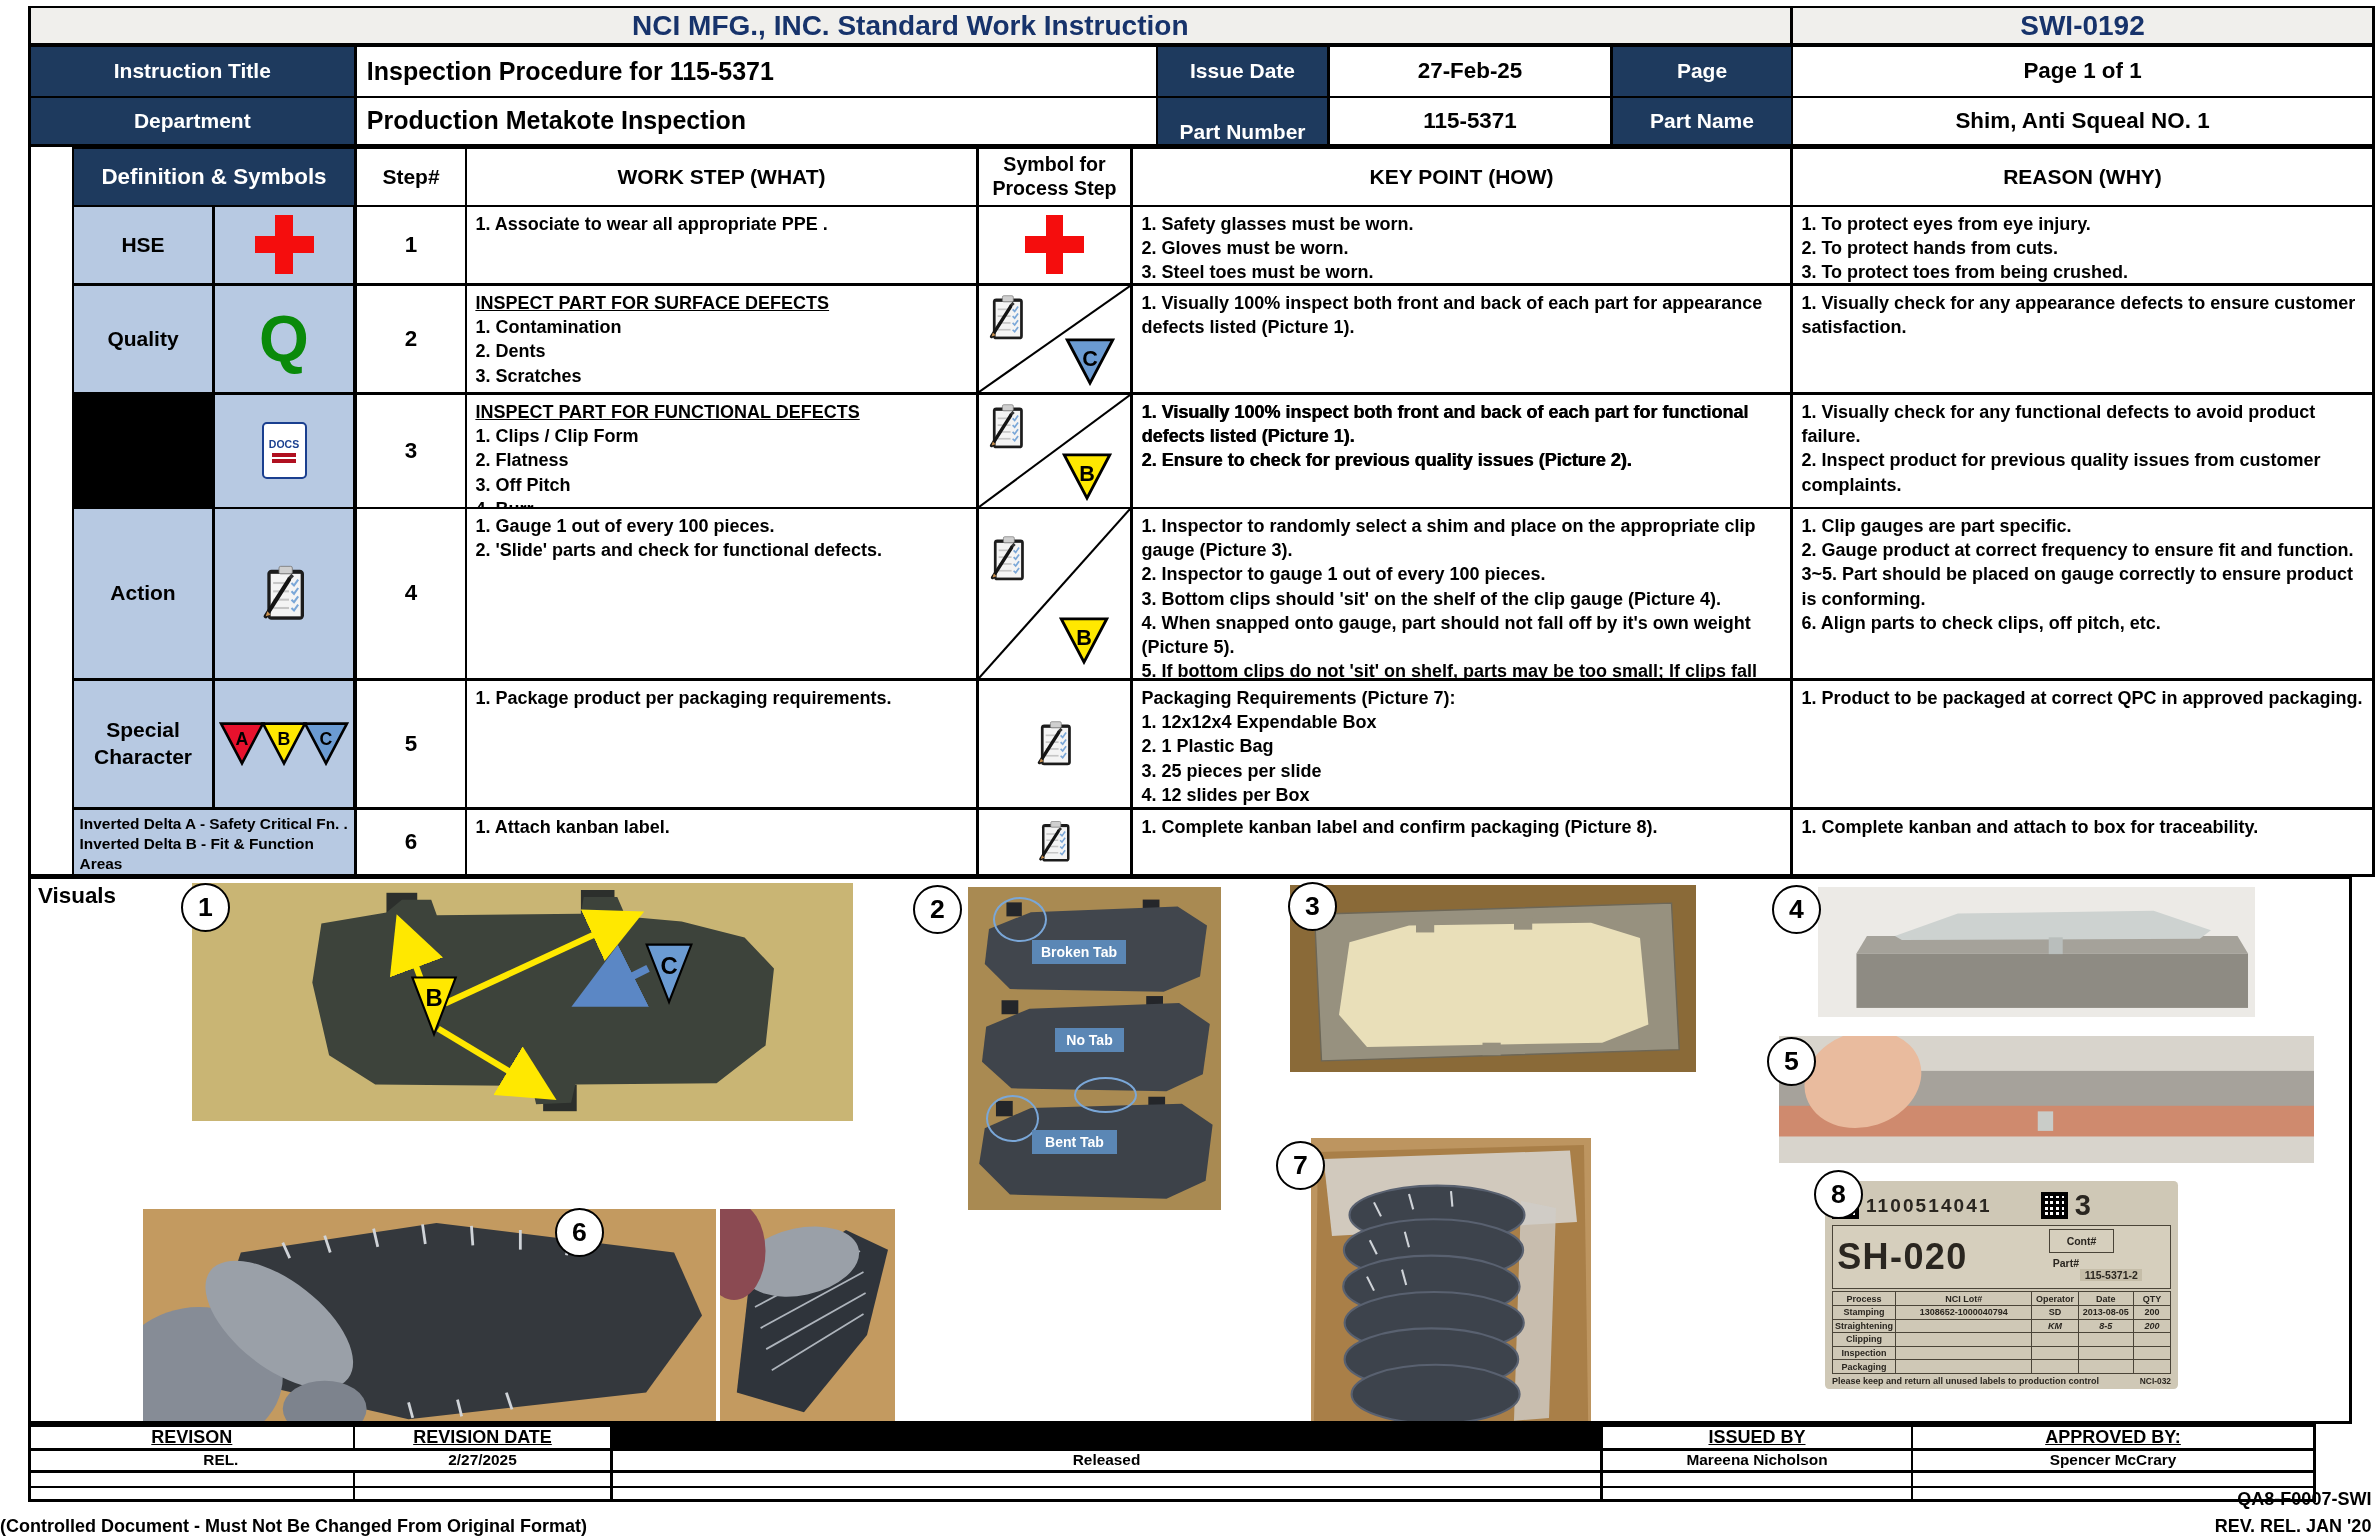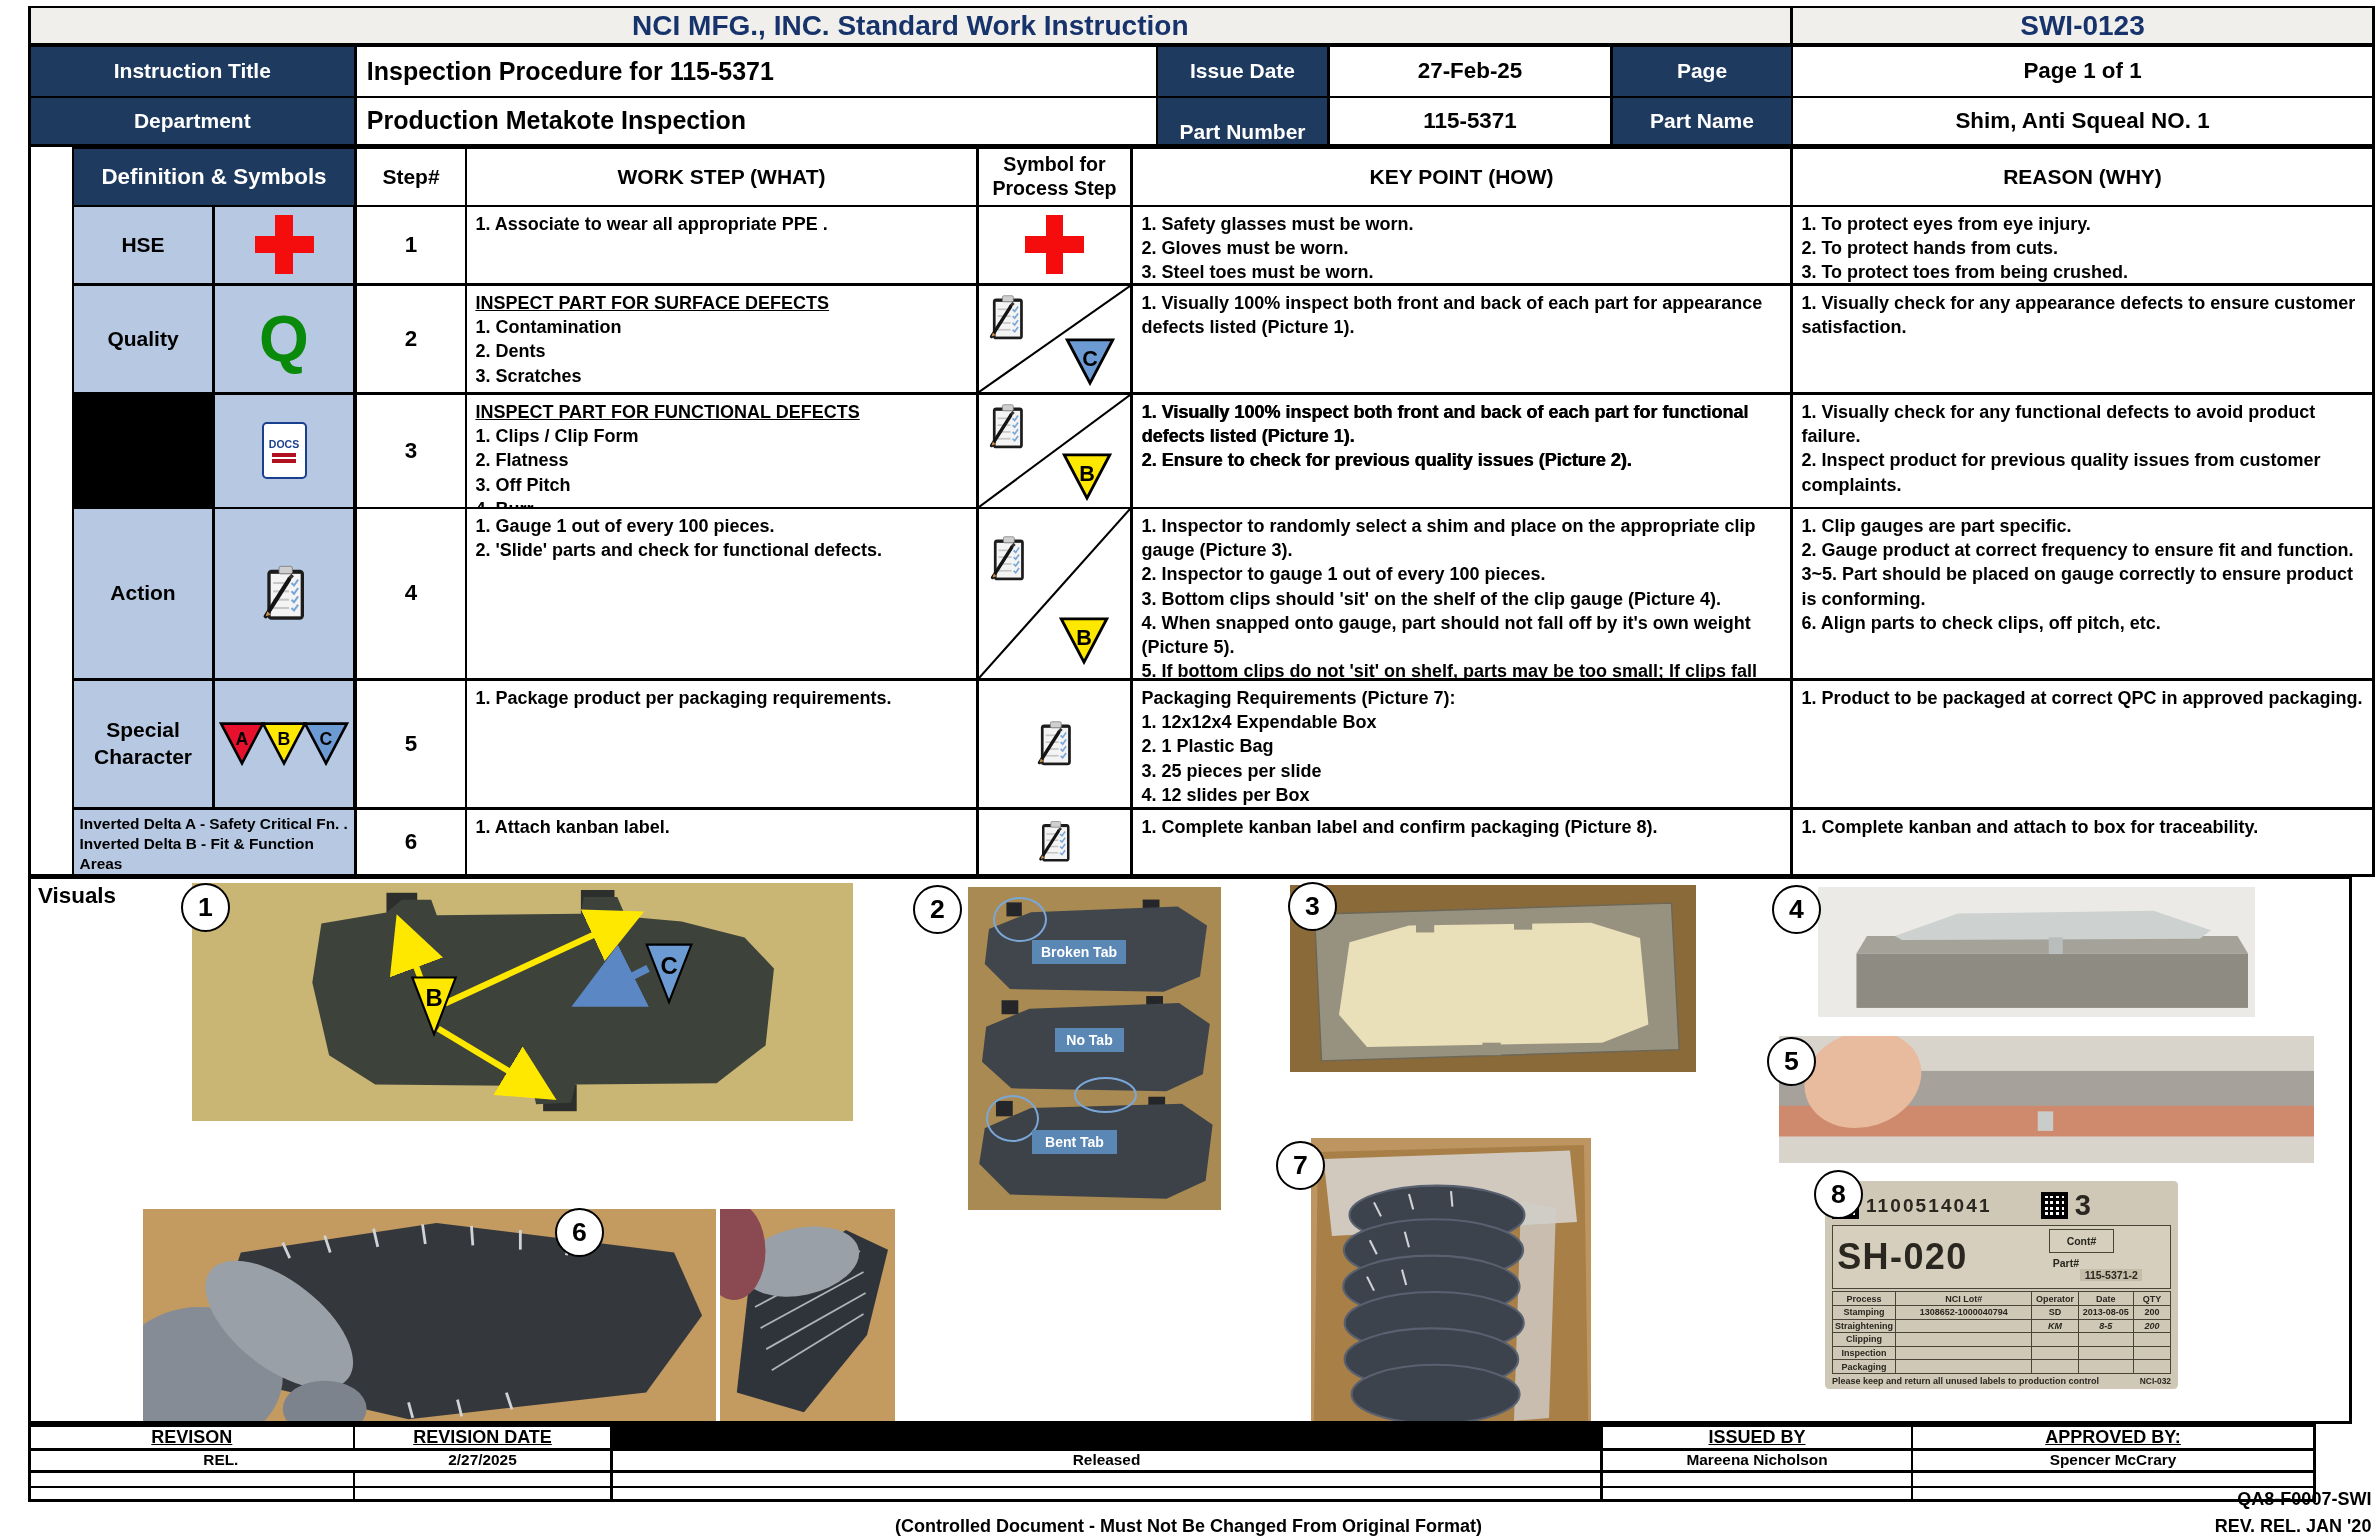"SWI-0123" span { text: SWI-0123 -> SWI-0192 }
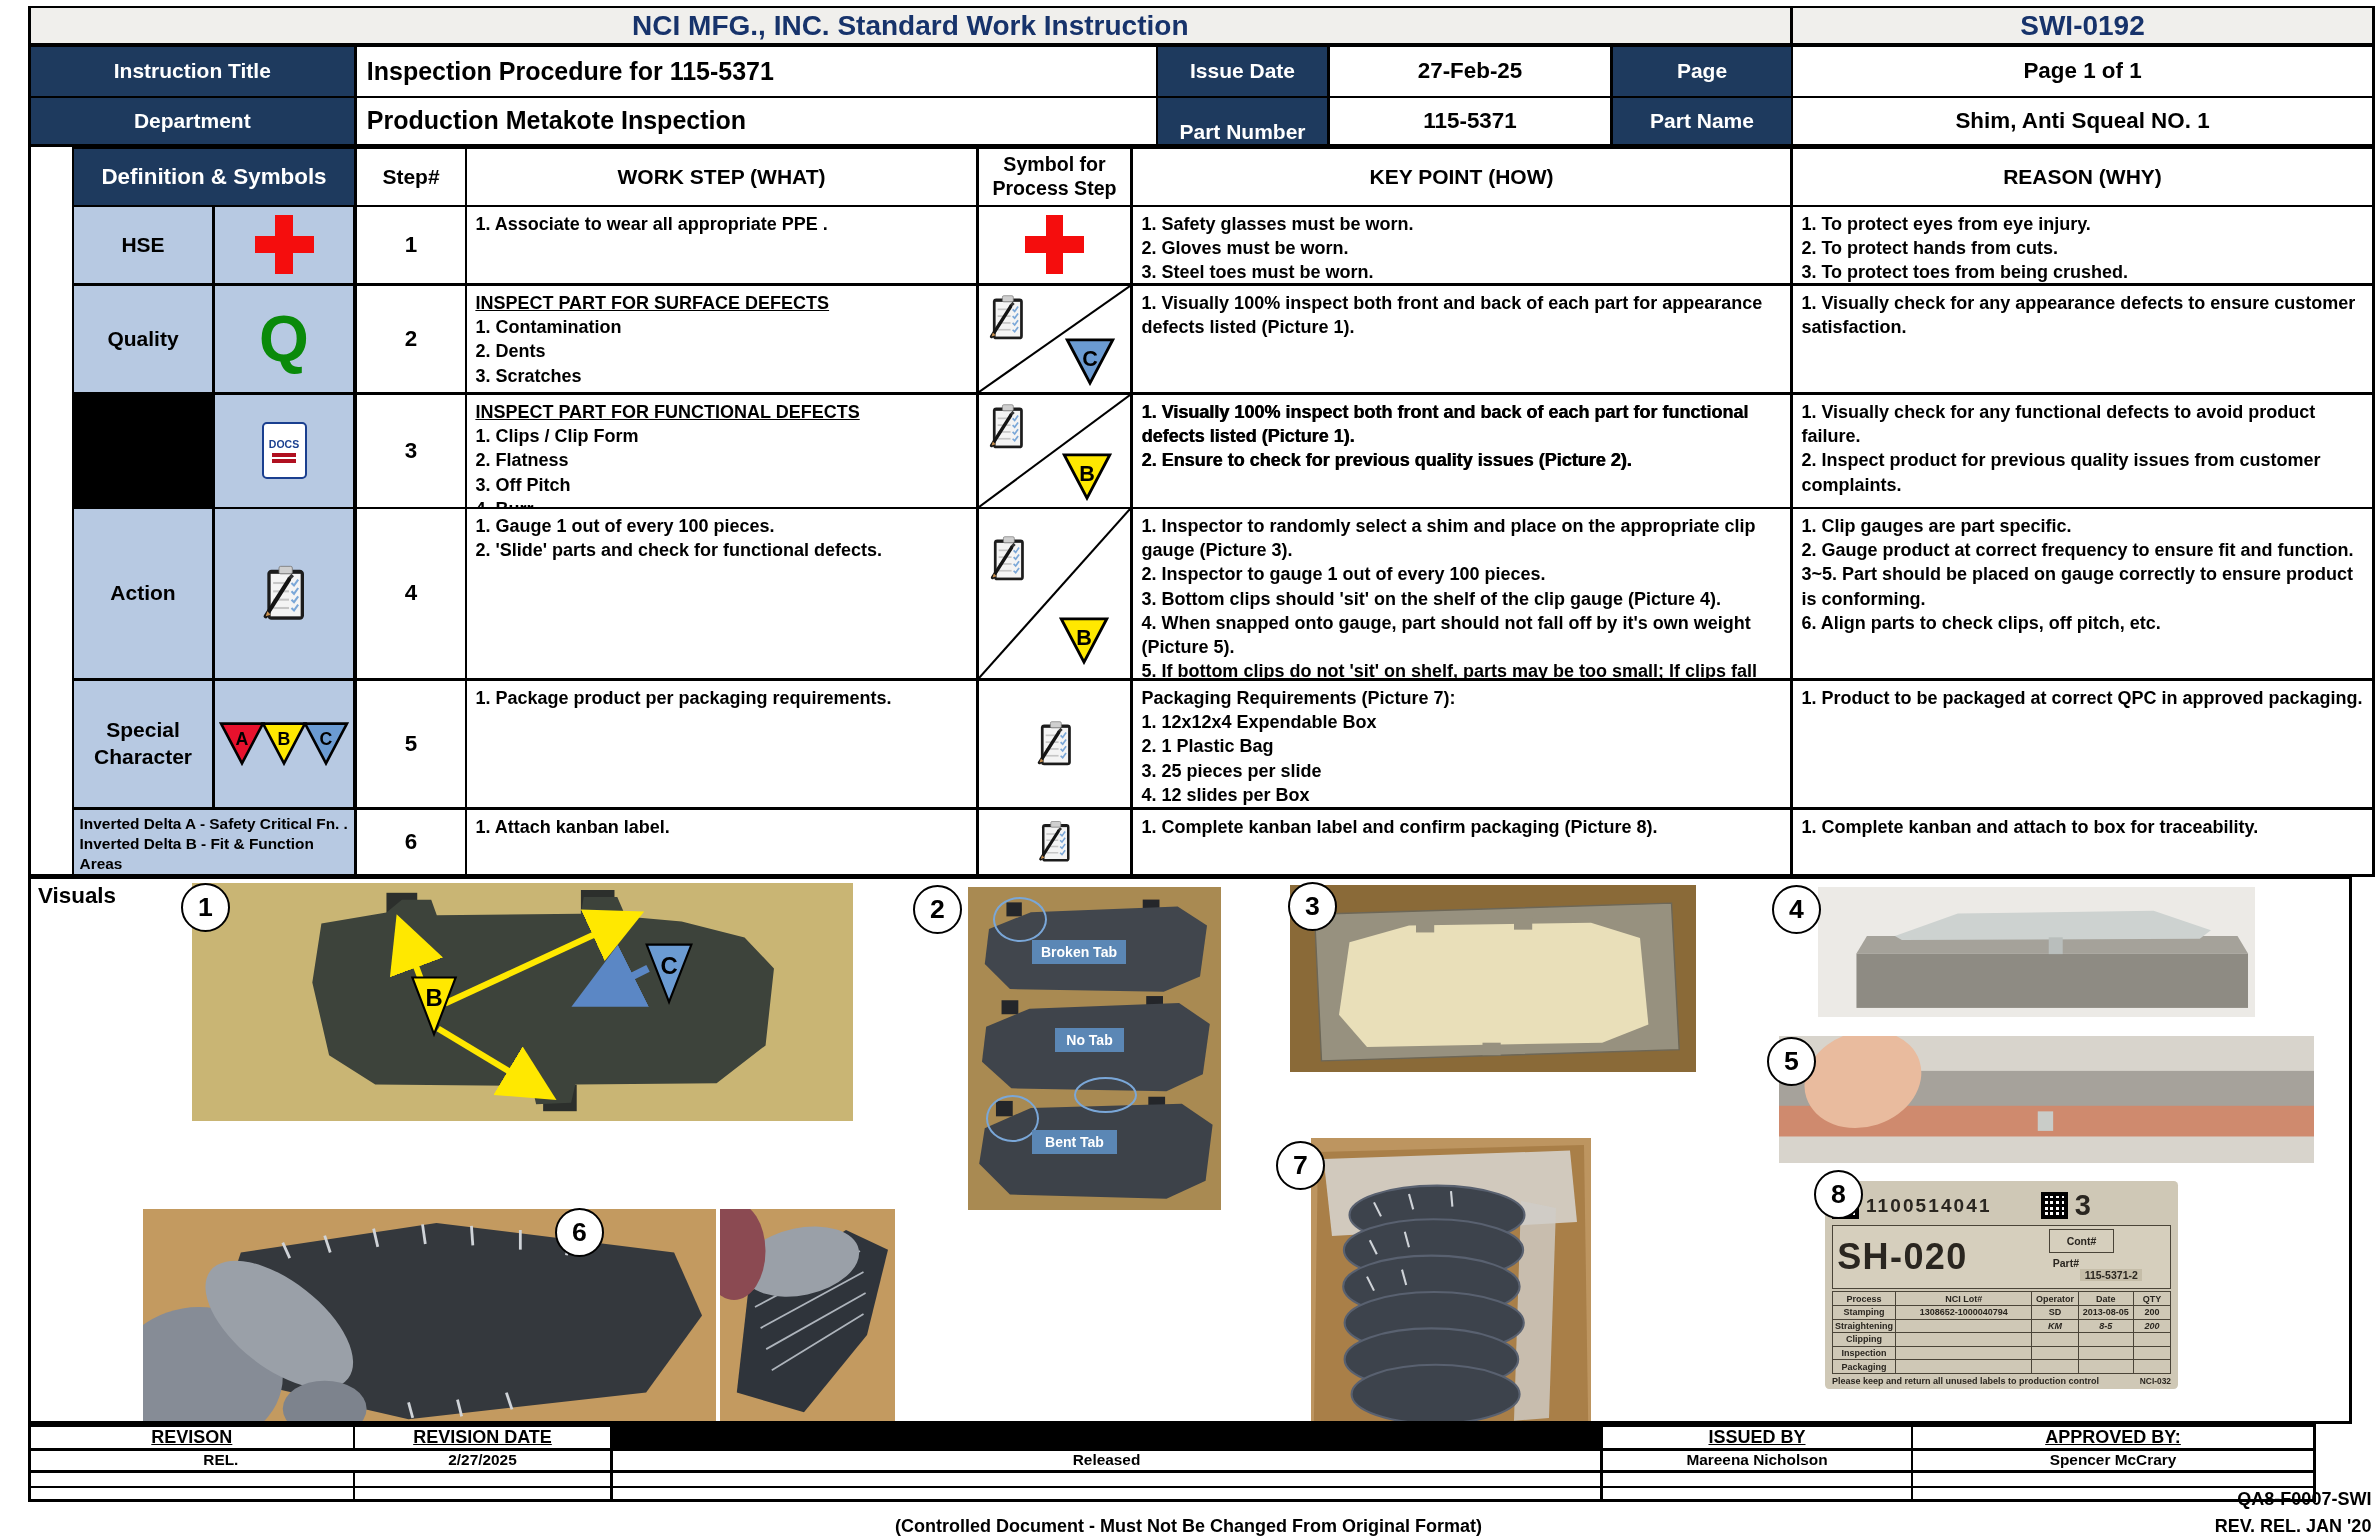"(Controlled Document - Must Not" div.abs { text-align: center -> left }
